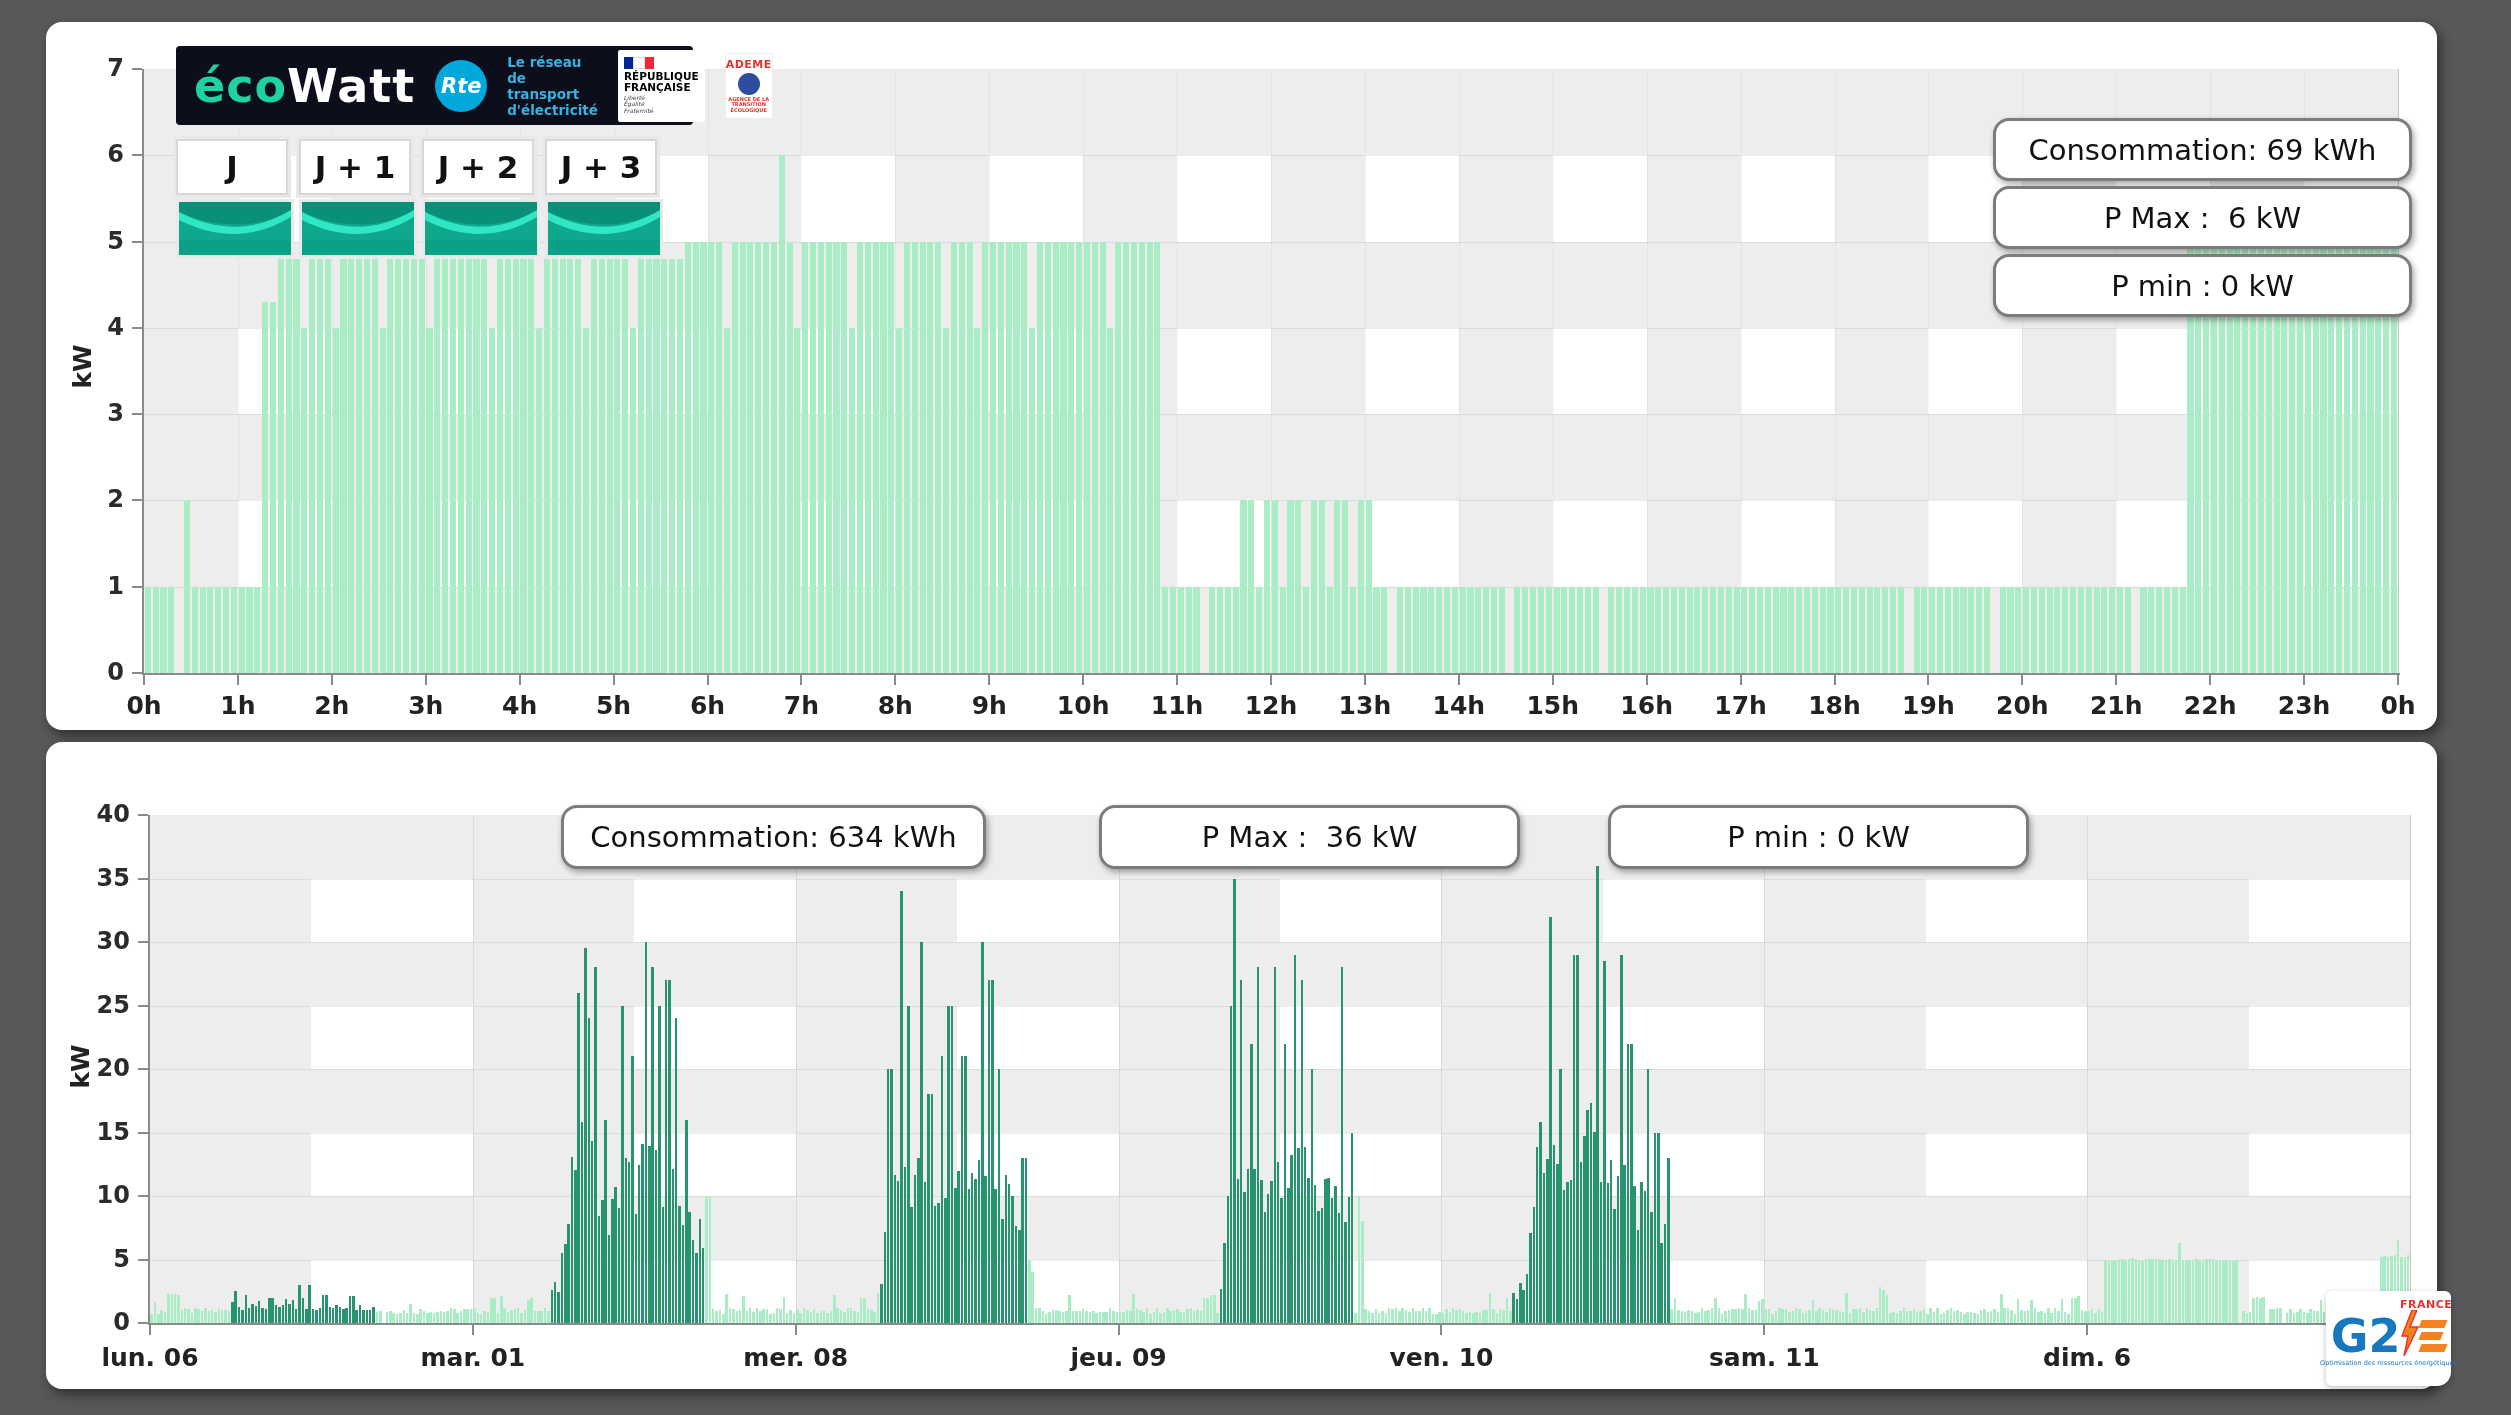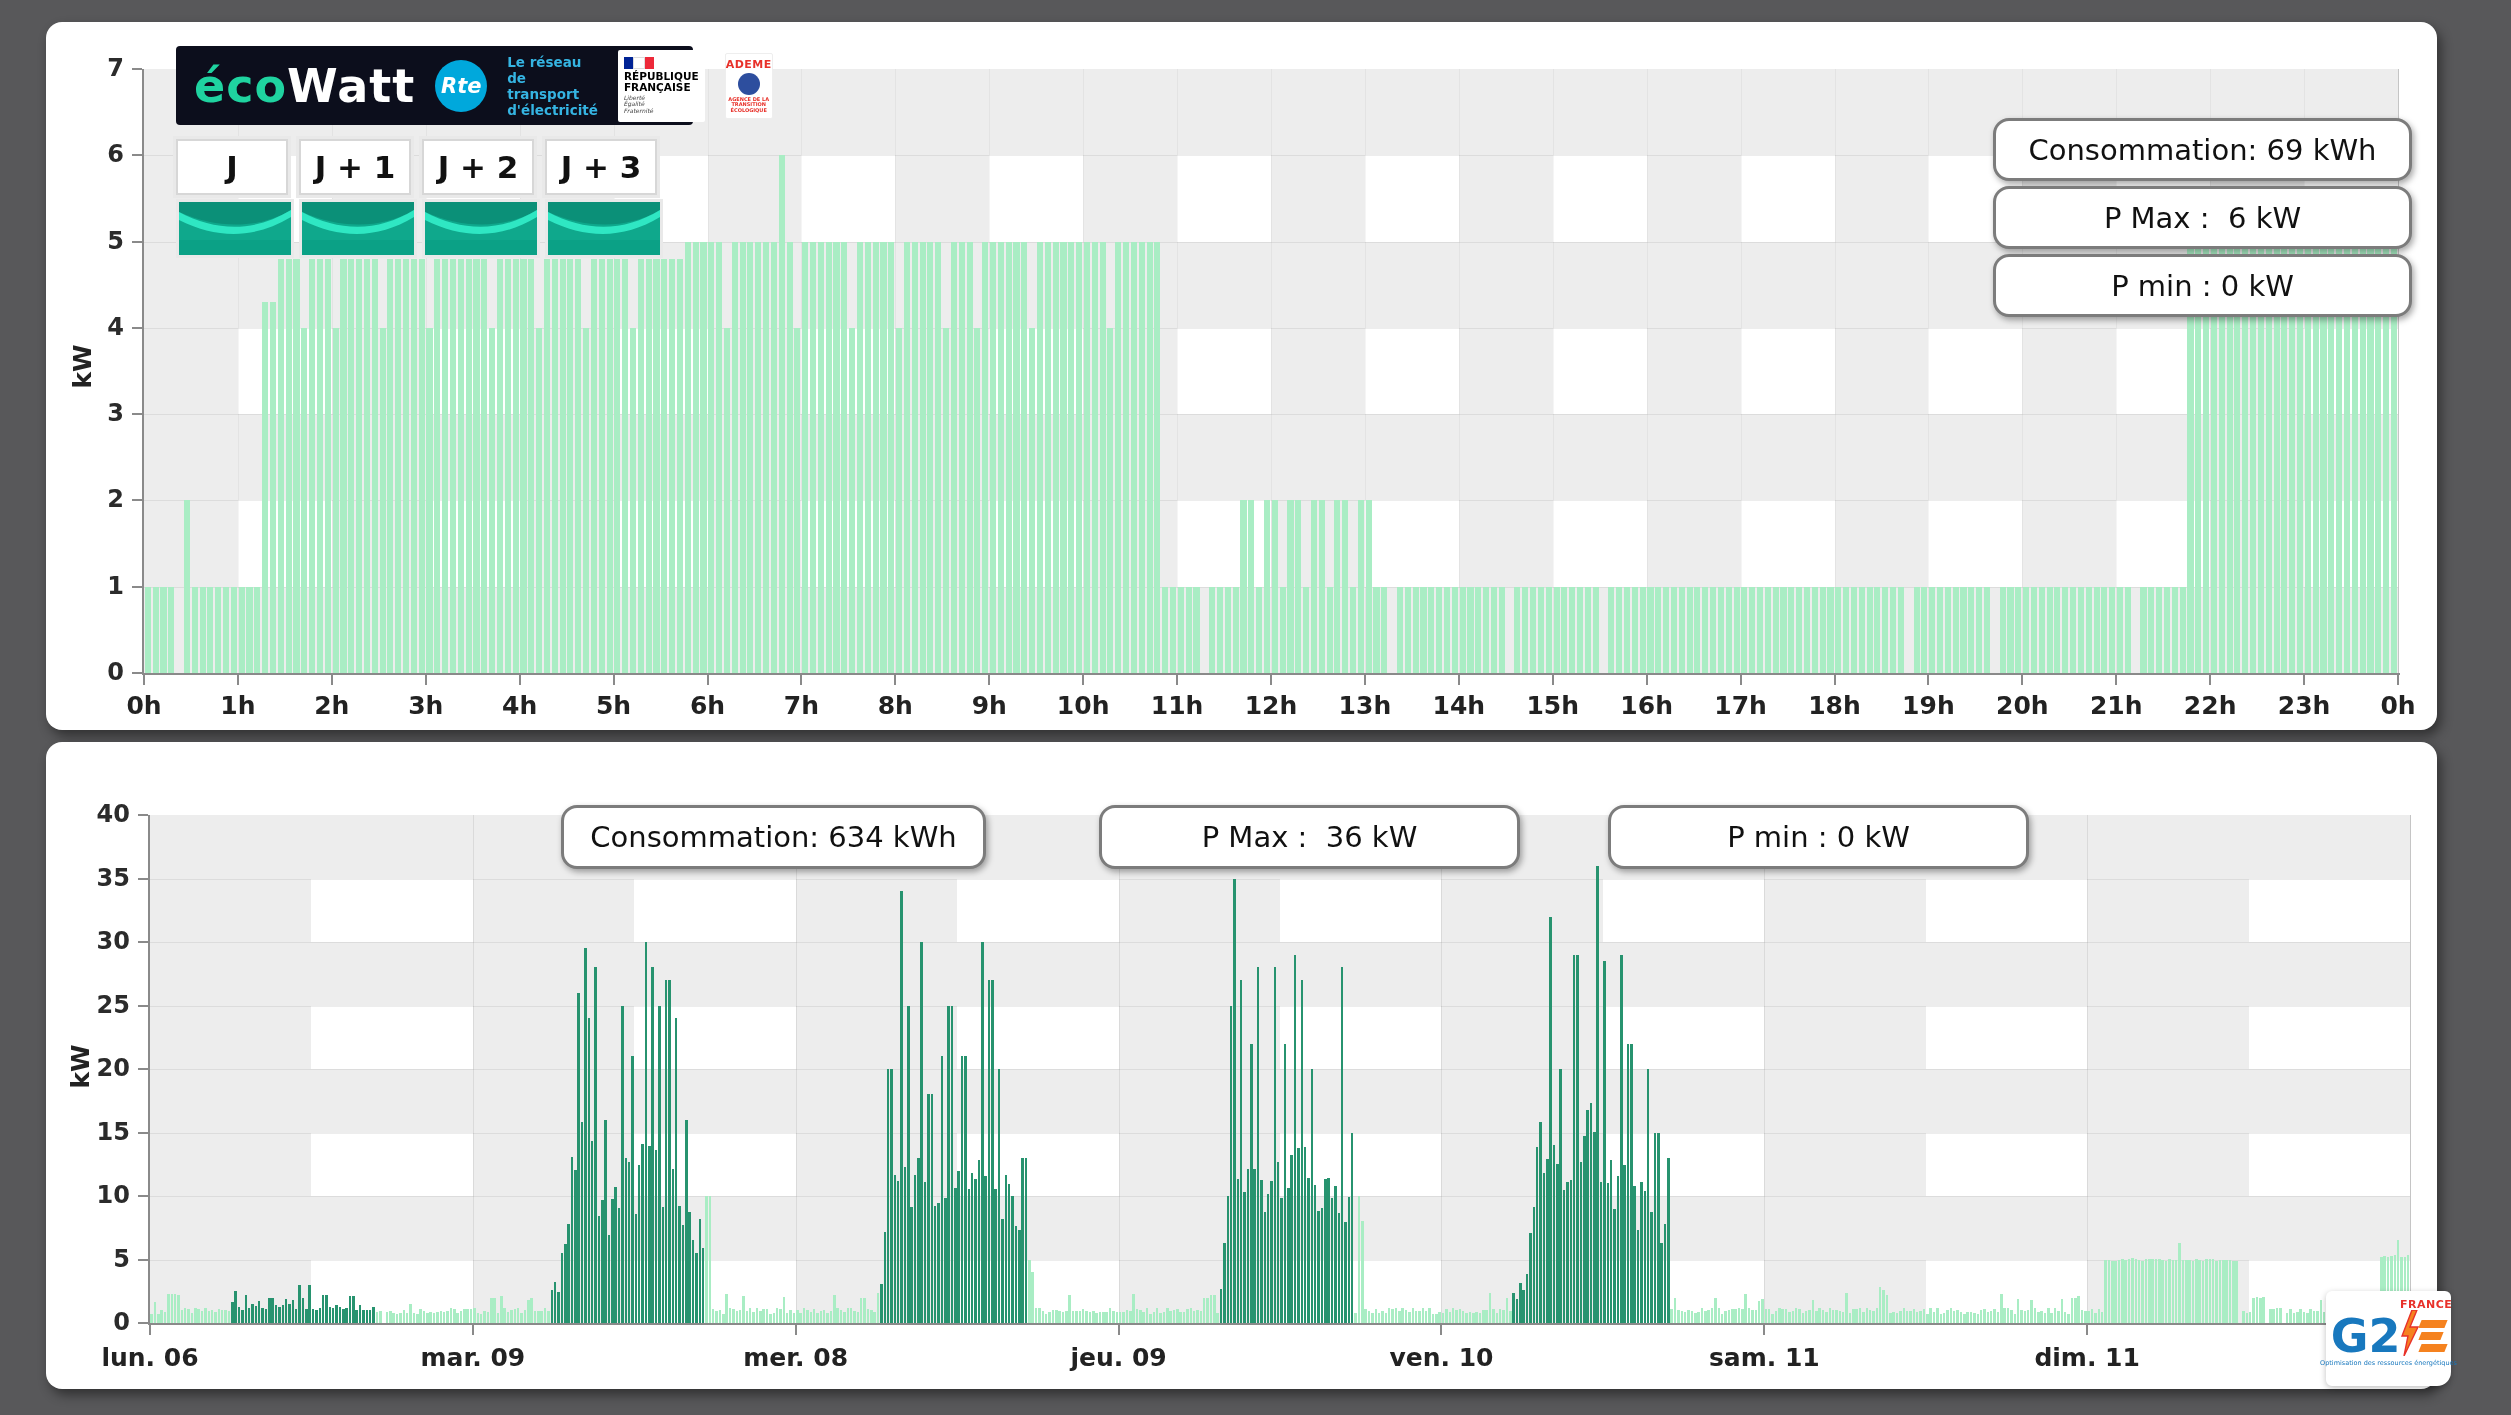"mar. 09" div.xlab { text: 09 -> 01 }
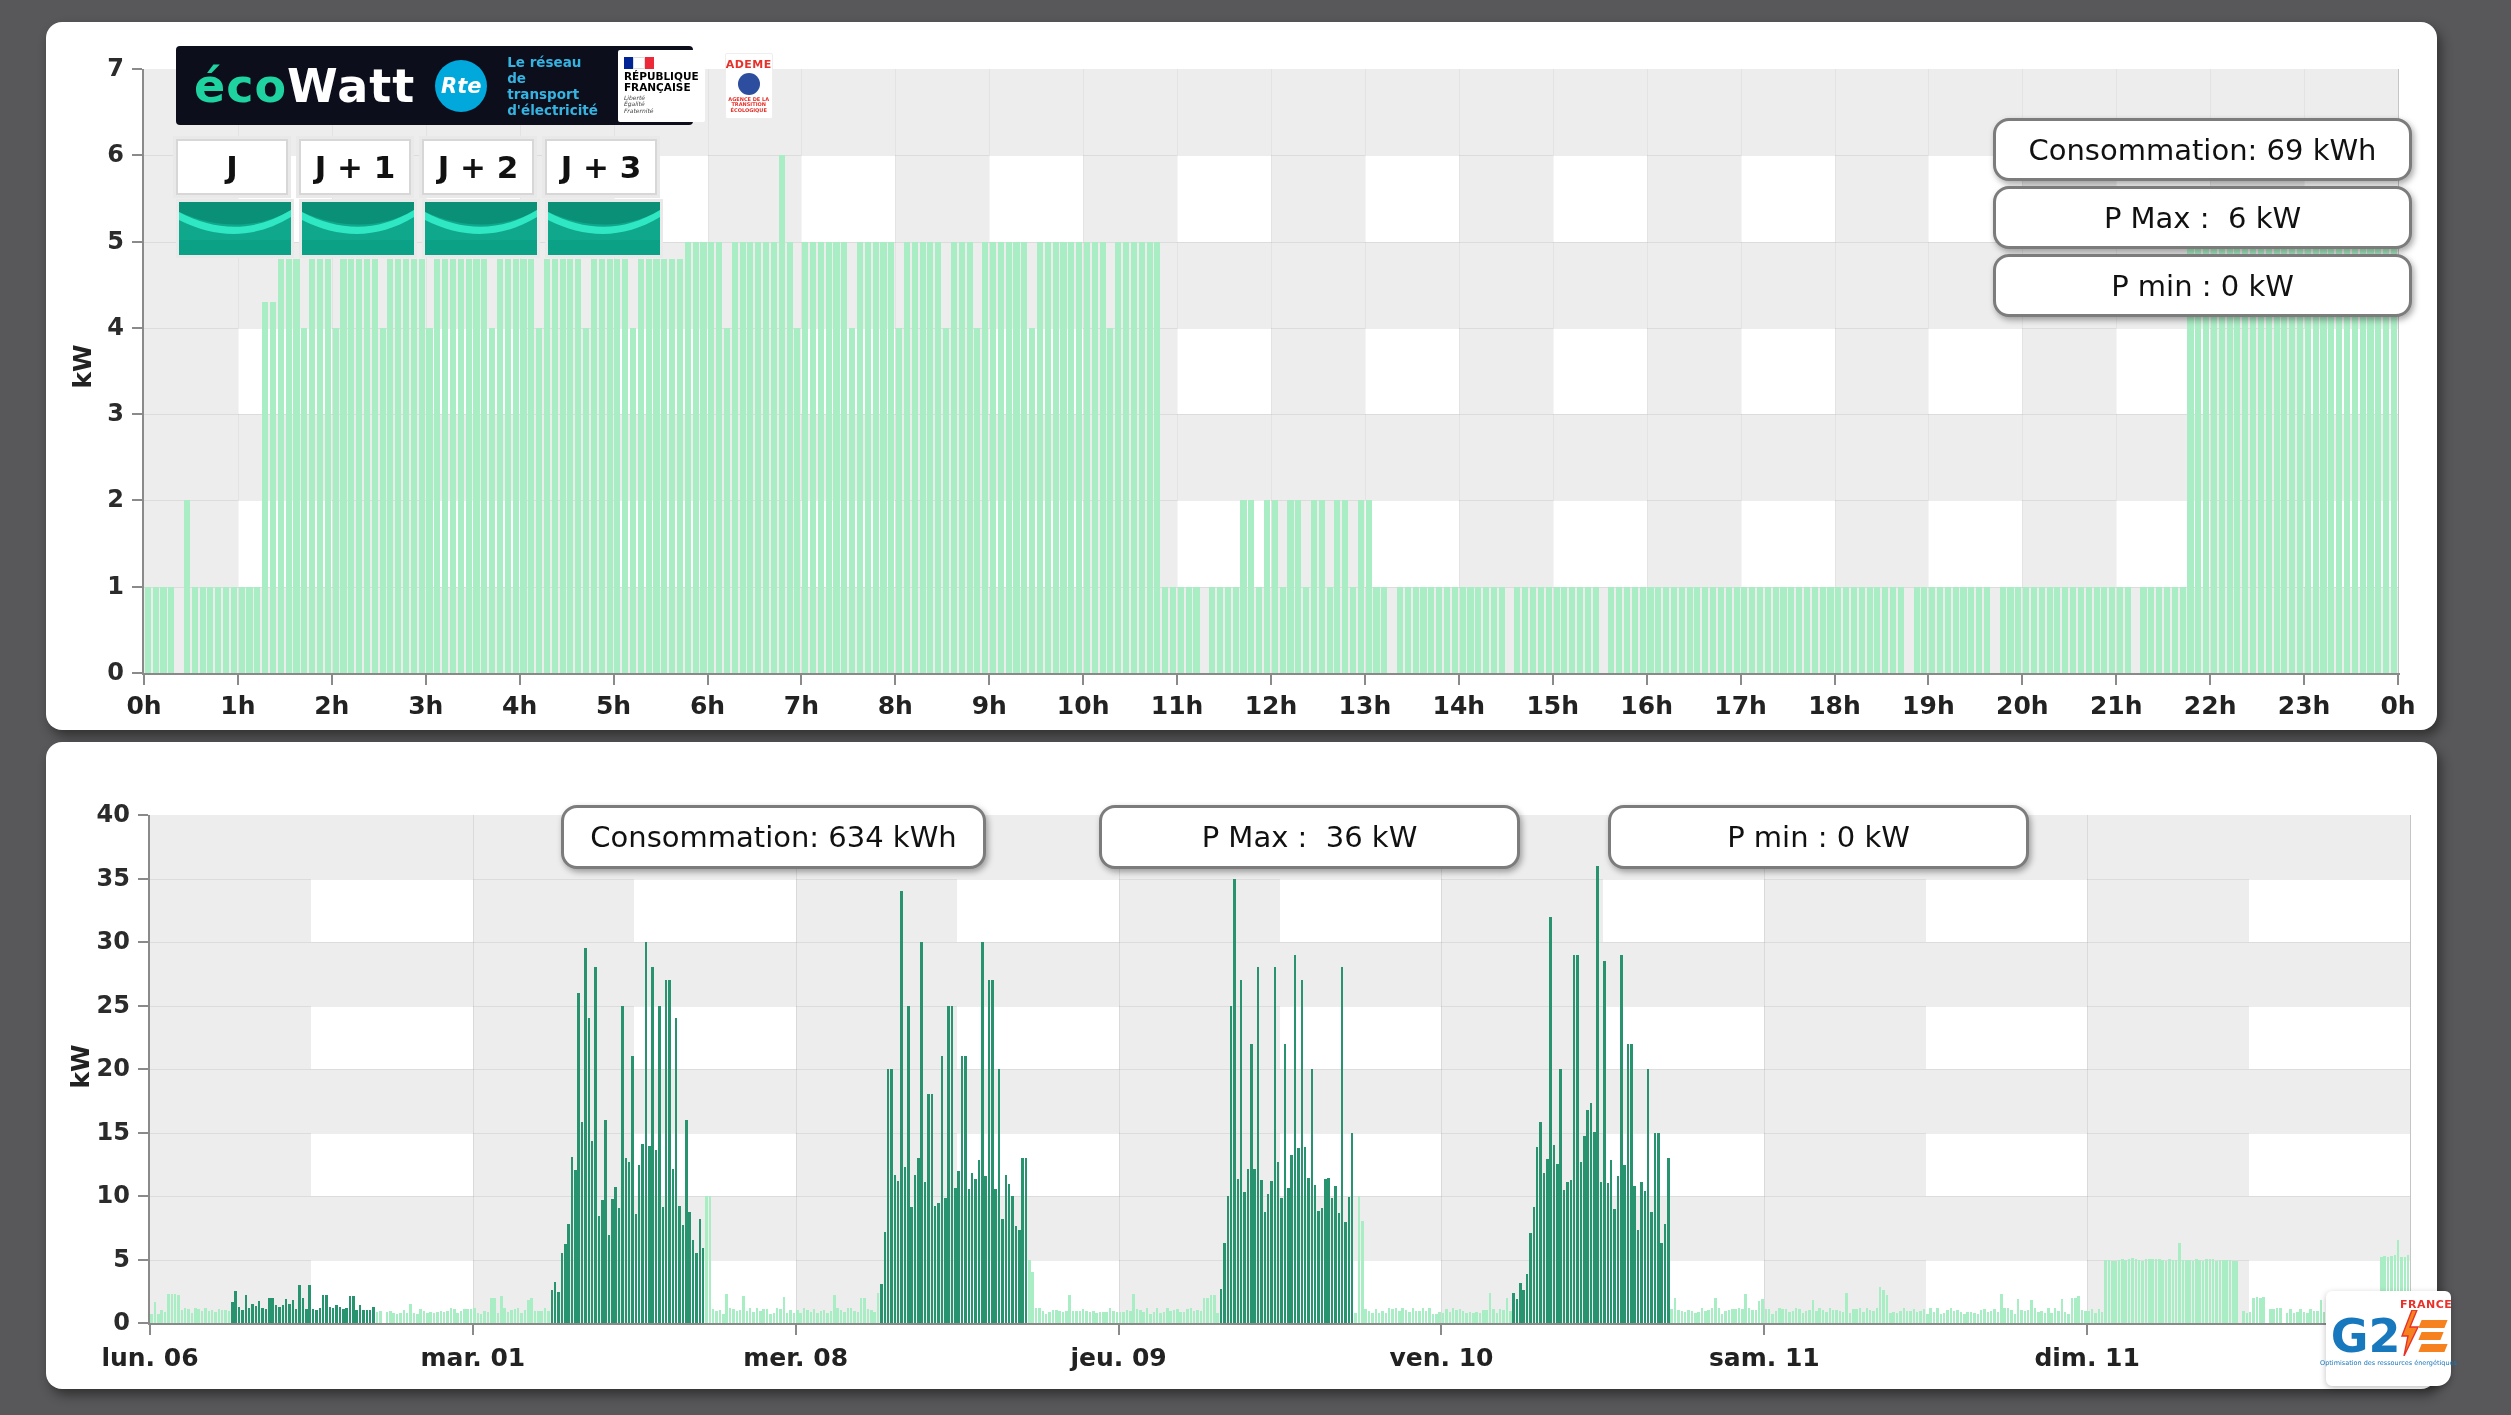"dim. 11" div.xlab { text: 11 -> 6 }
